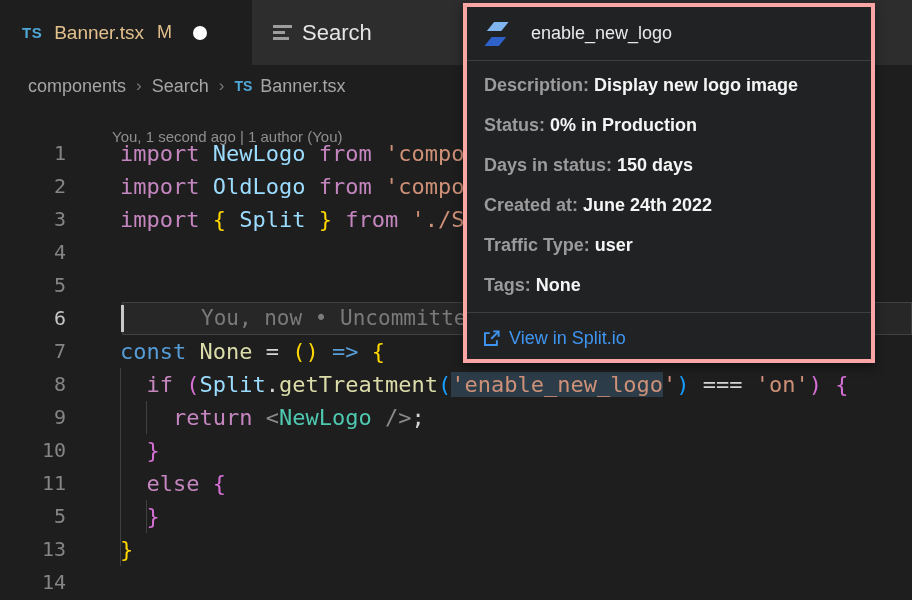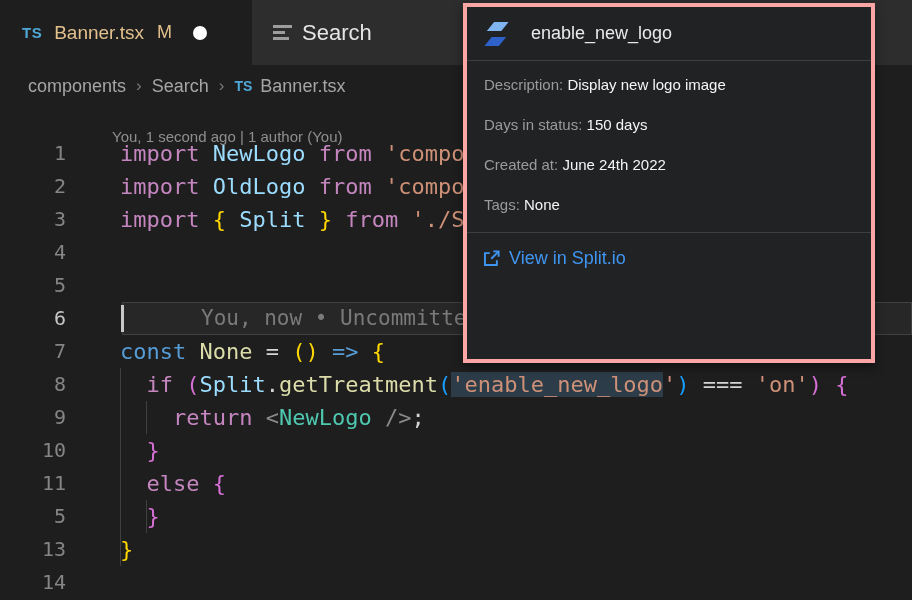"Description: Display new logo image" .tt-row { font-size: 15px -> 18px; font-weight: none -> bold }
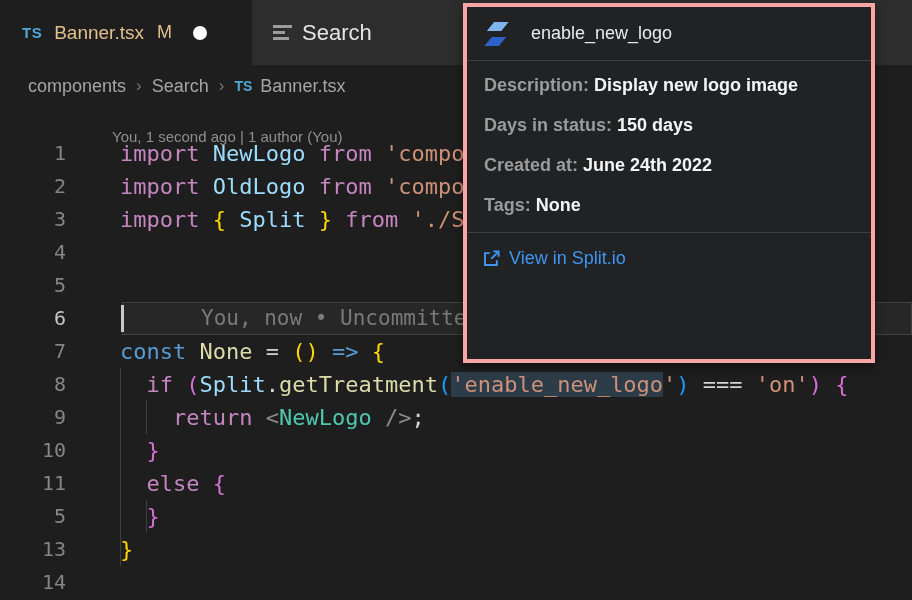"Status: 0% in Production" div.tt-row { html: none -> <div><span>Status: </span><span>0% in Production</span></div> }
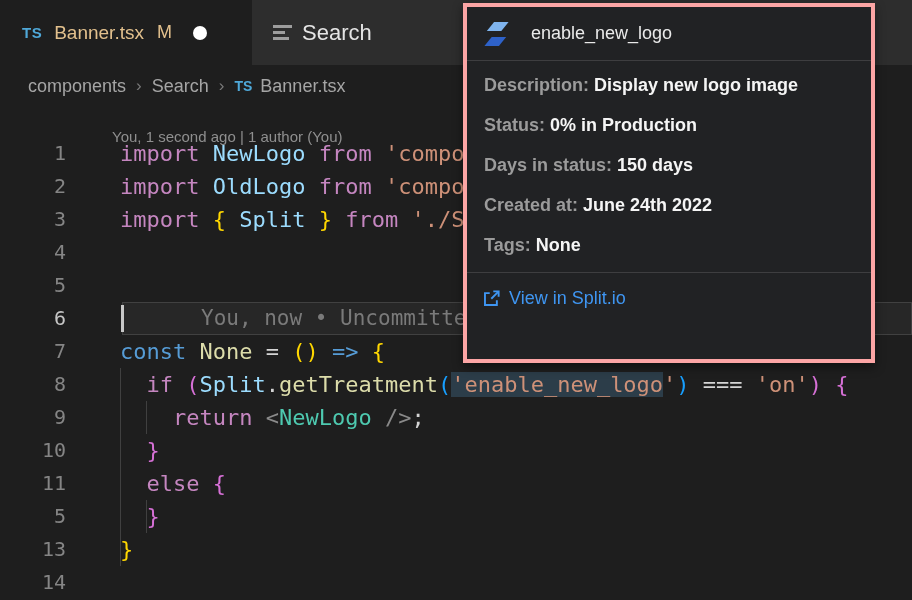"Traffic Type: user" div.tt-row { html: none -> <div><span>Traffic Type: </span><span>user</span></div> }
